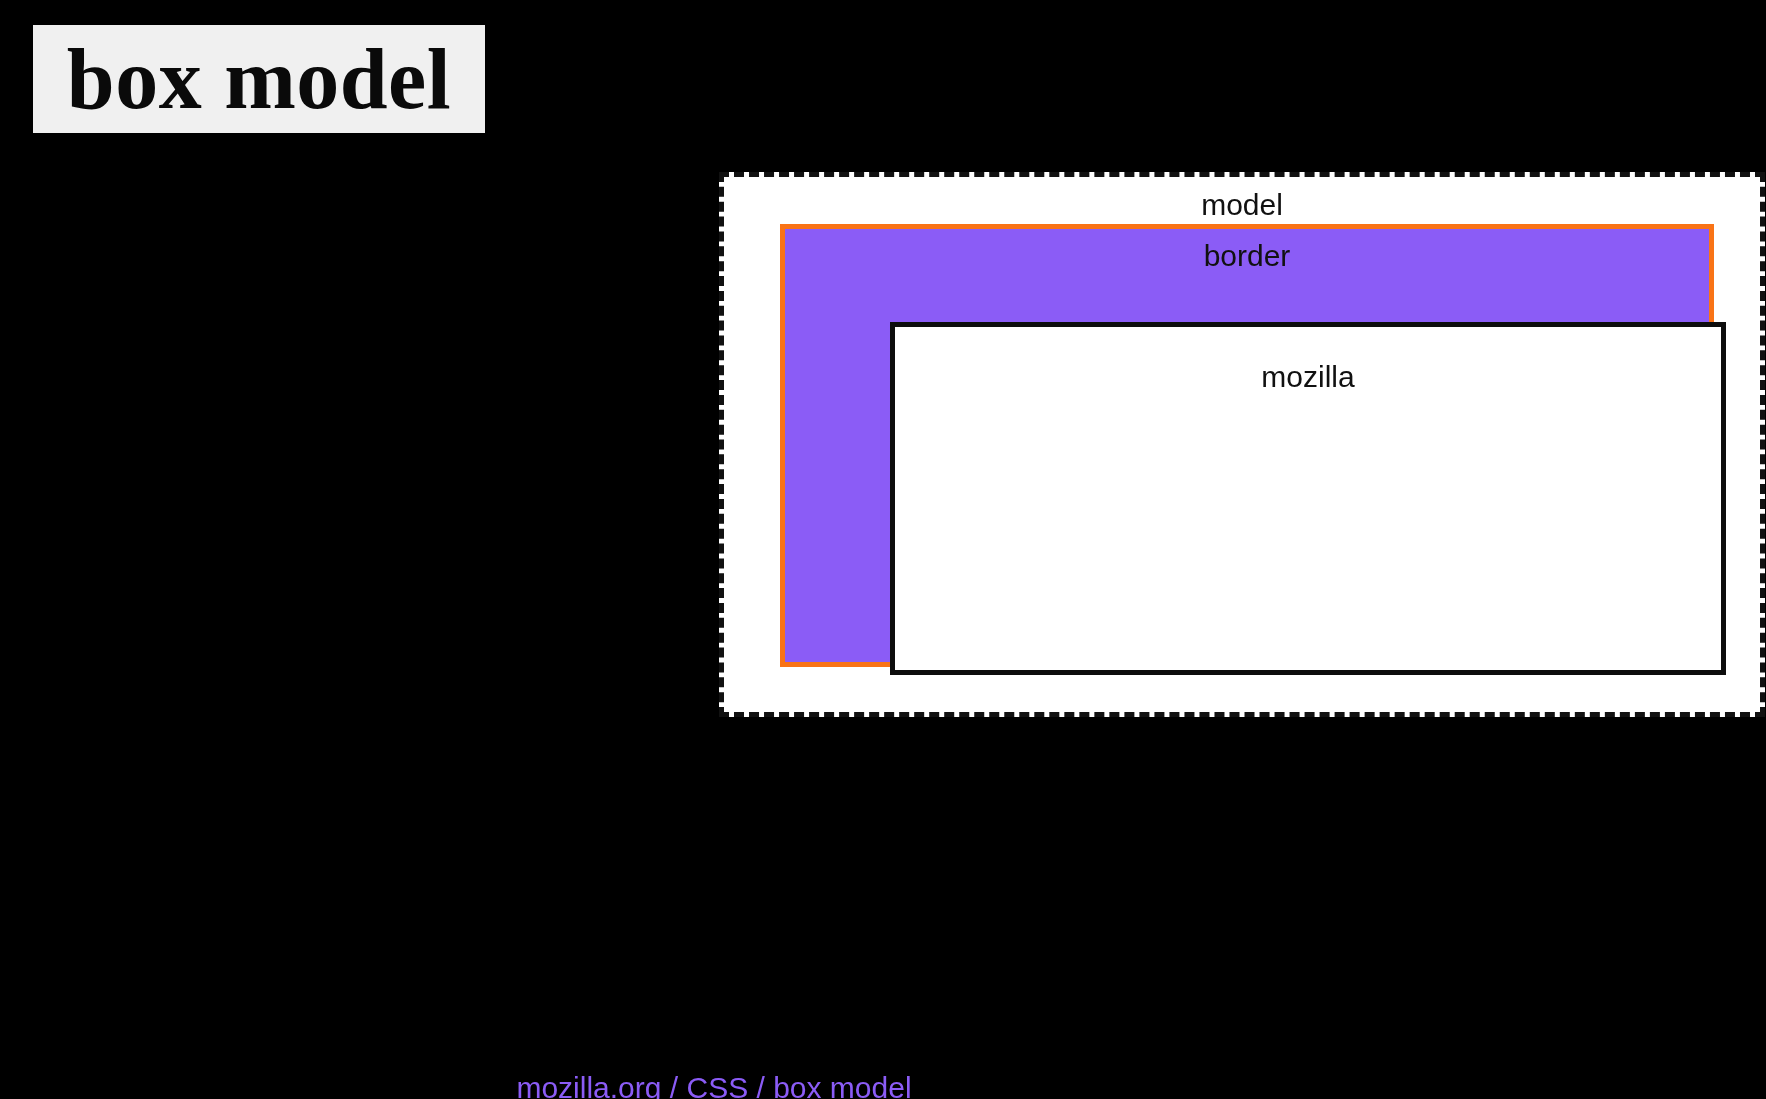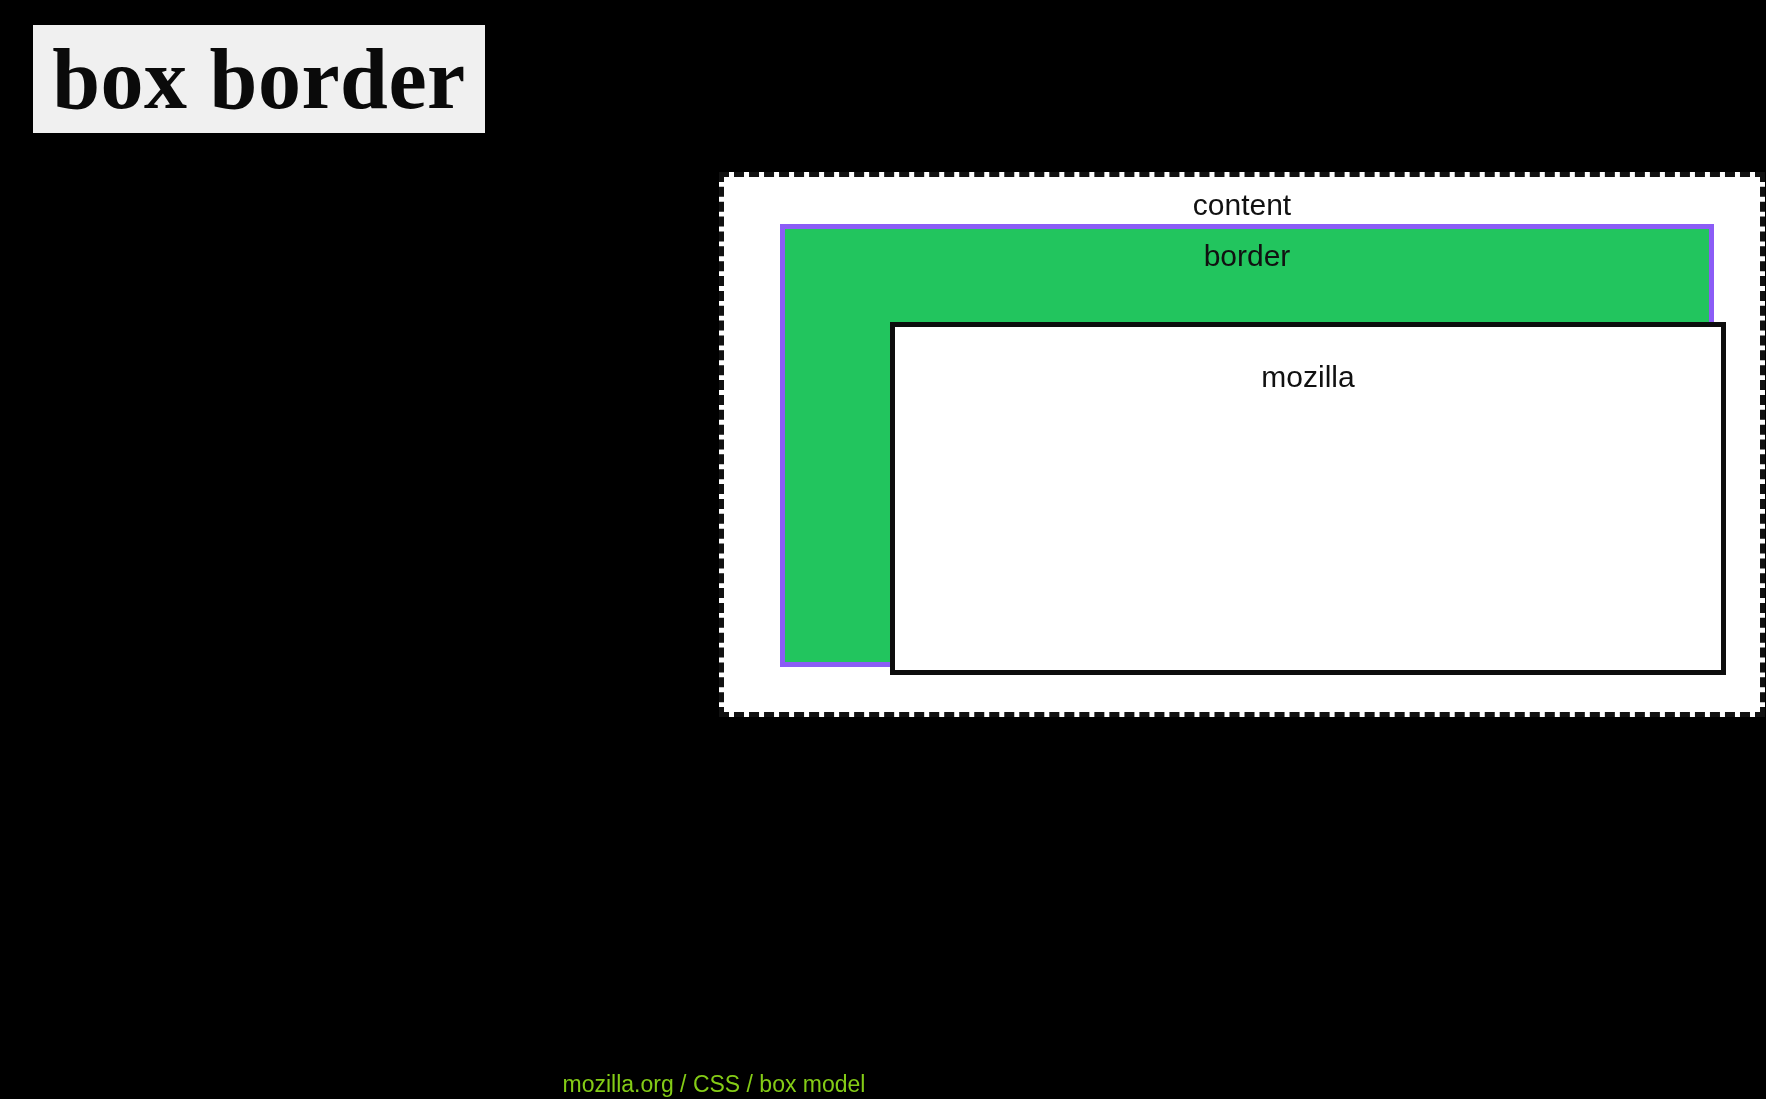"box border" span { text: border -> model }
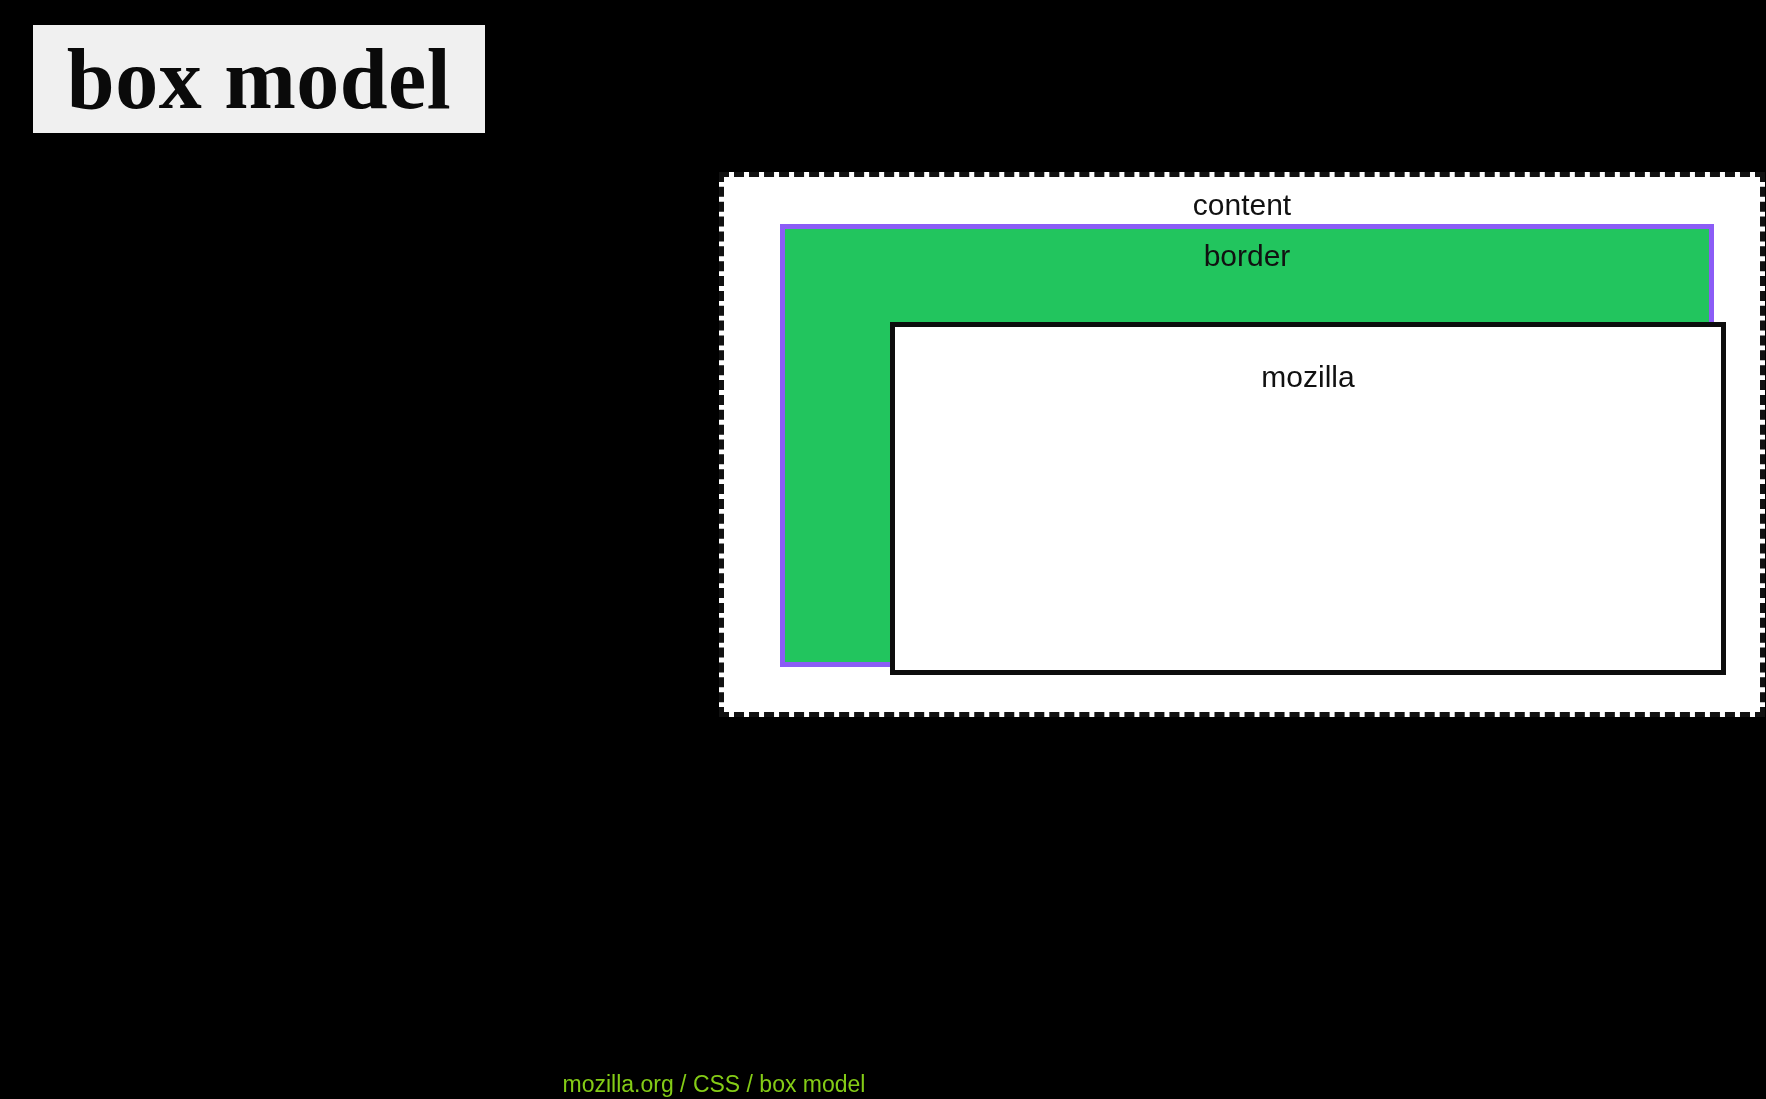"content" div.bm-label { text: content -> model }
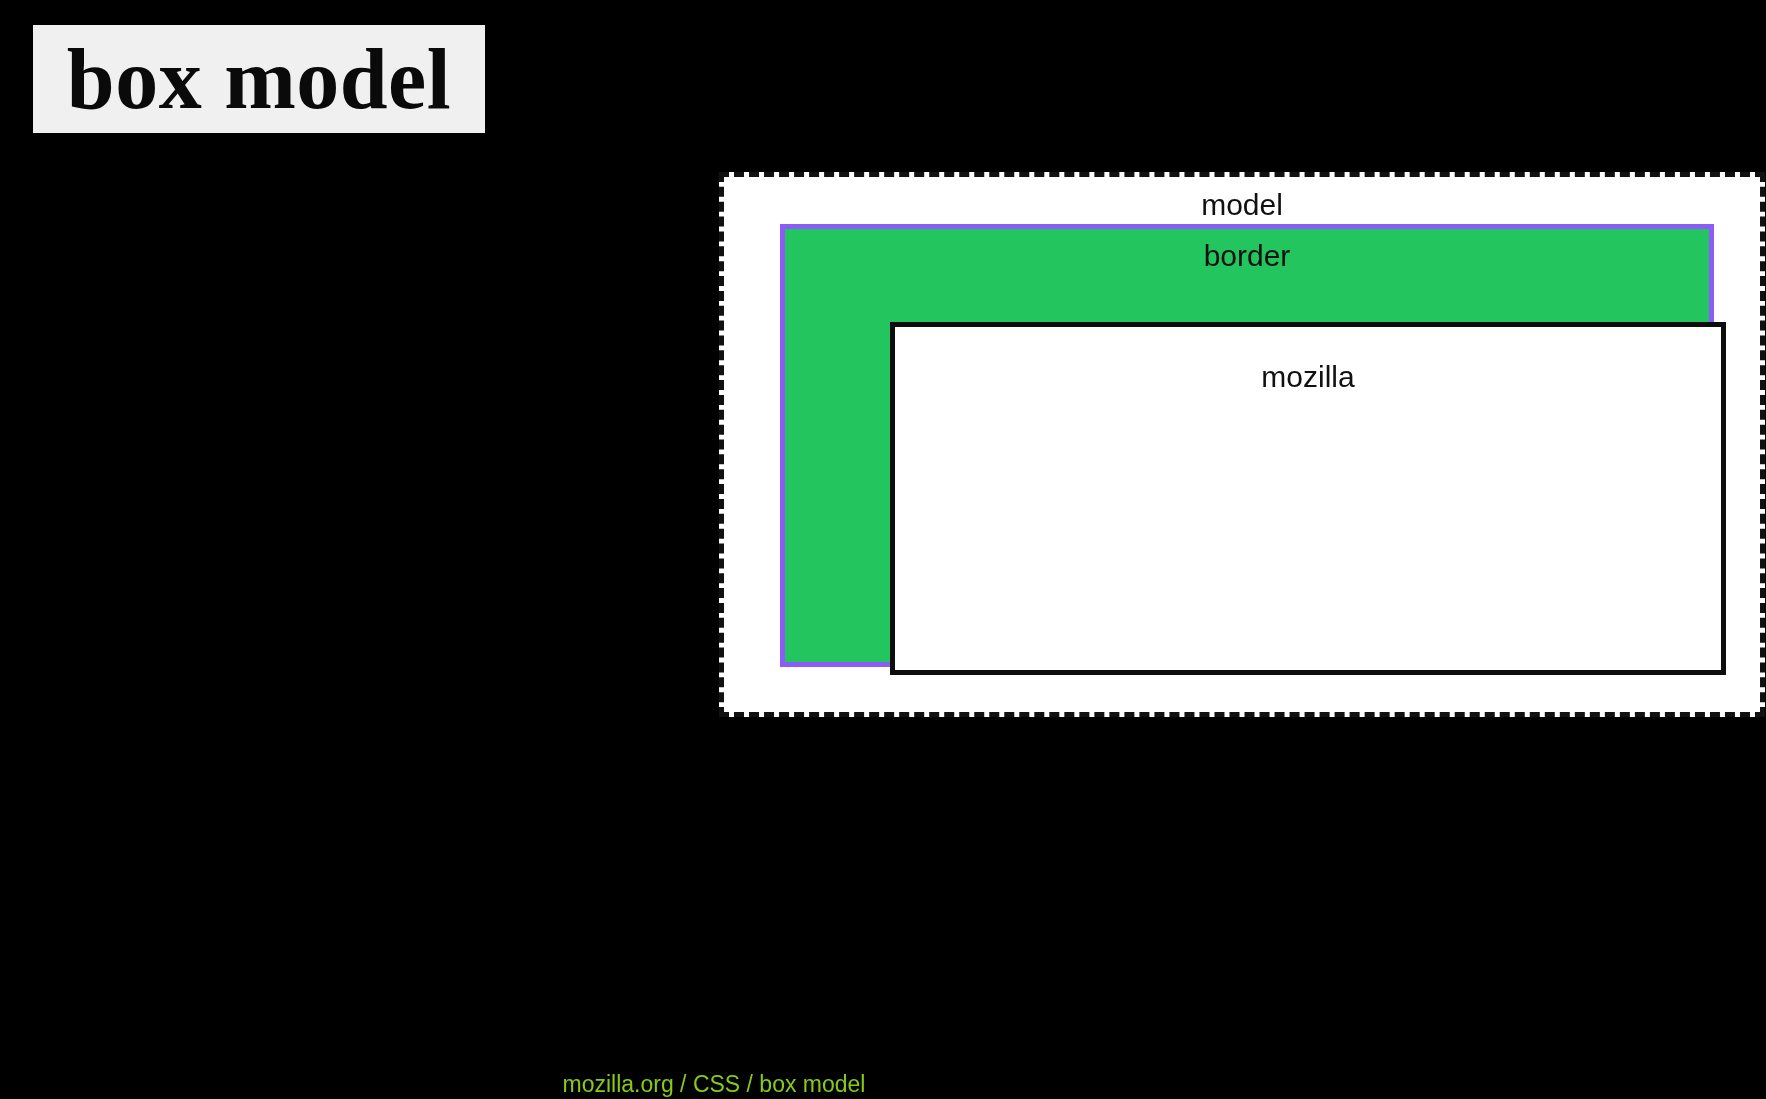"border" #border-box { background: #22c55e -> #8b5cf6; border: 5px solid #8b5cf6 -> 5px solid #f97316 }
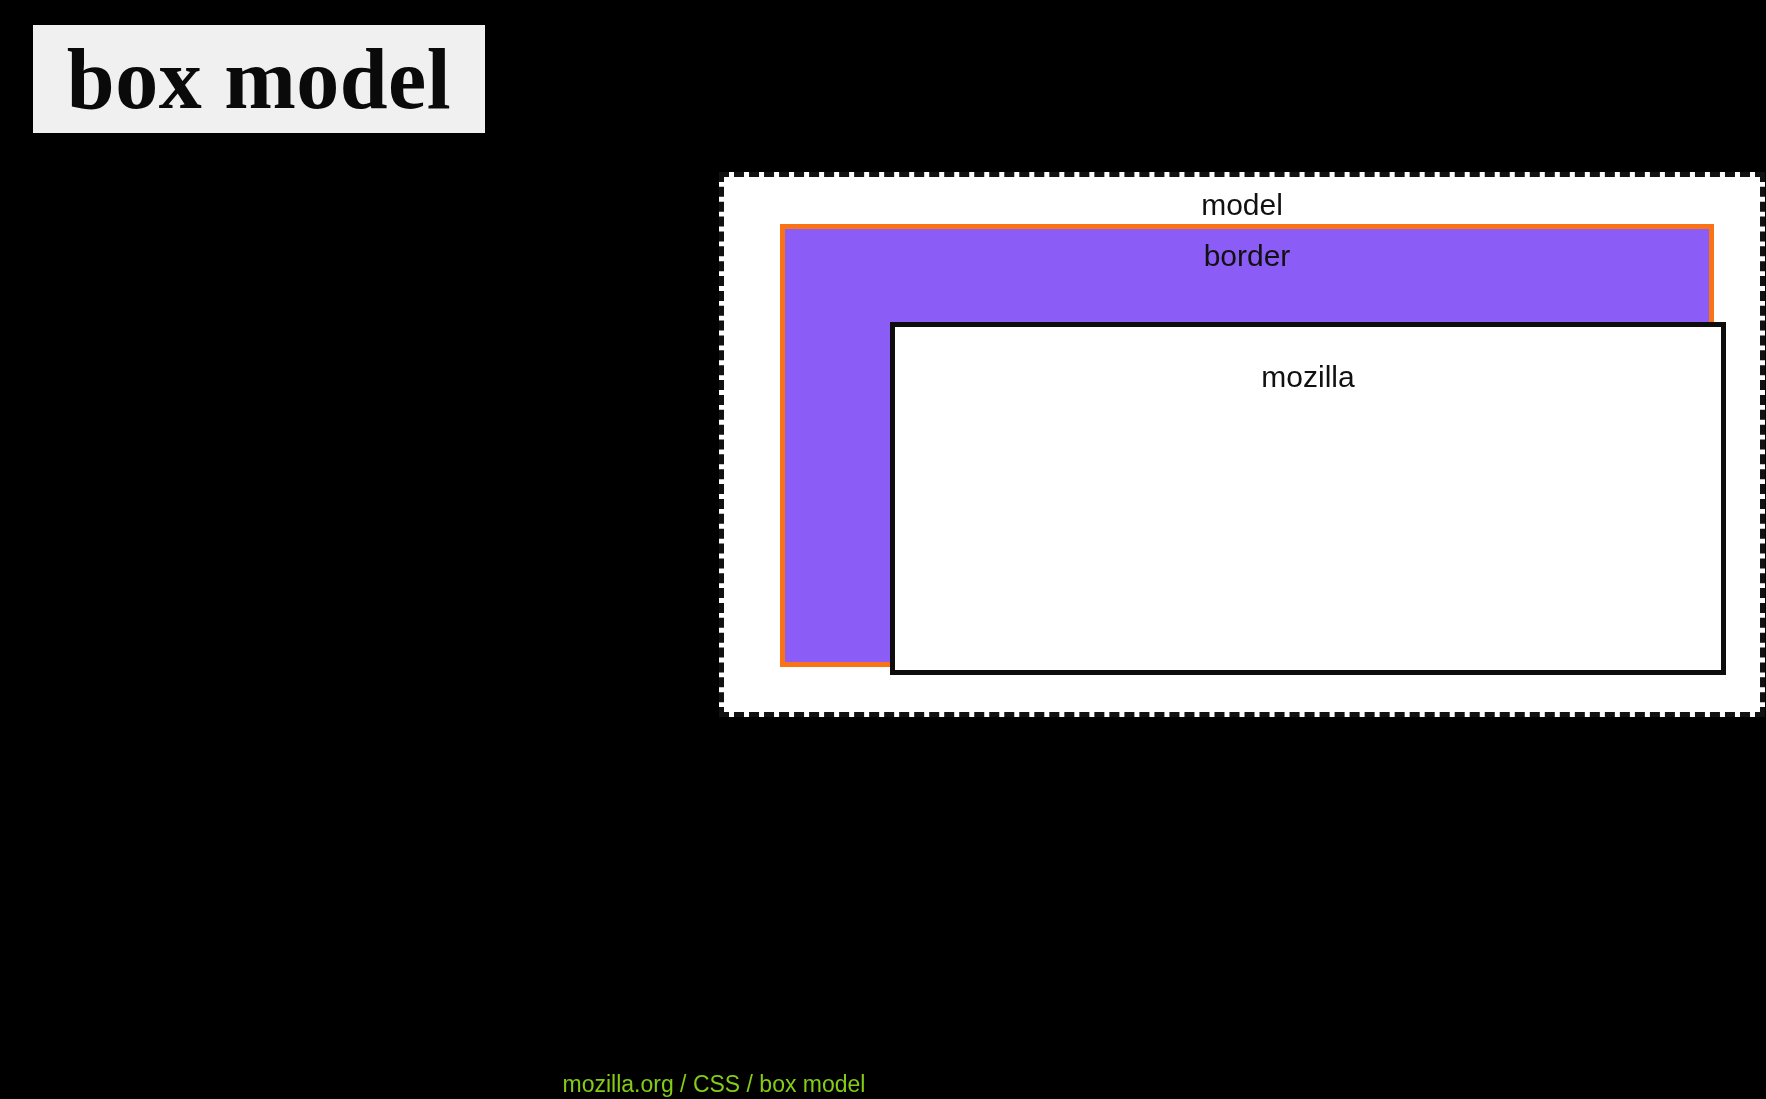"mozilla.org / CSS / box" #bottom-caption { color: #84cc16 -> #8b5cf6; font-size: 23px -> 30px }
